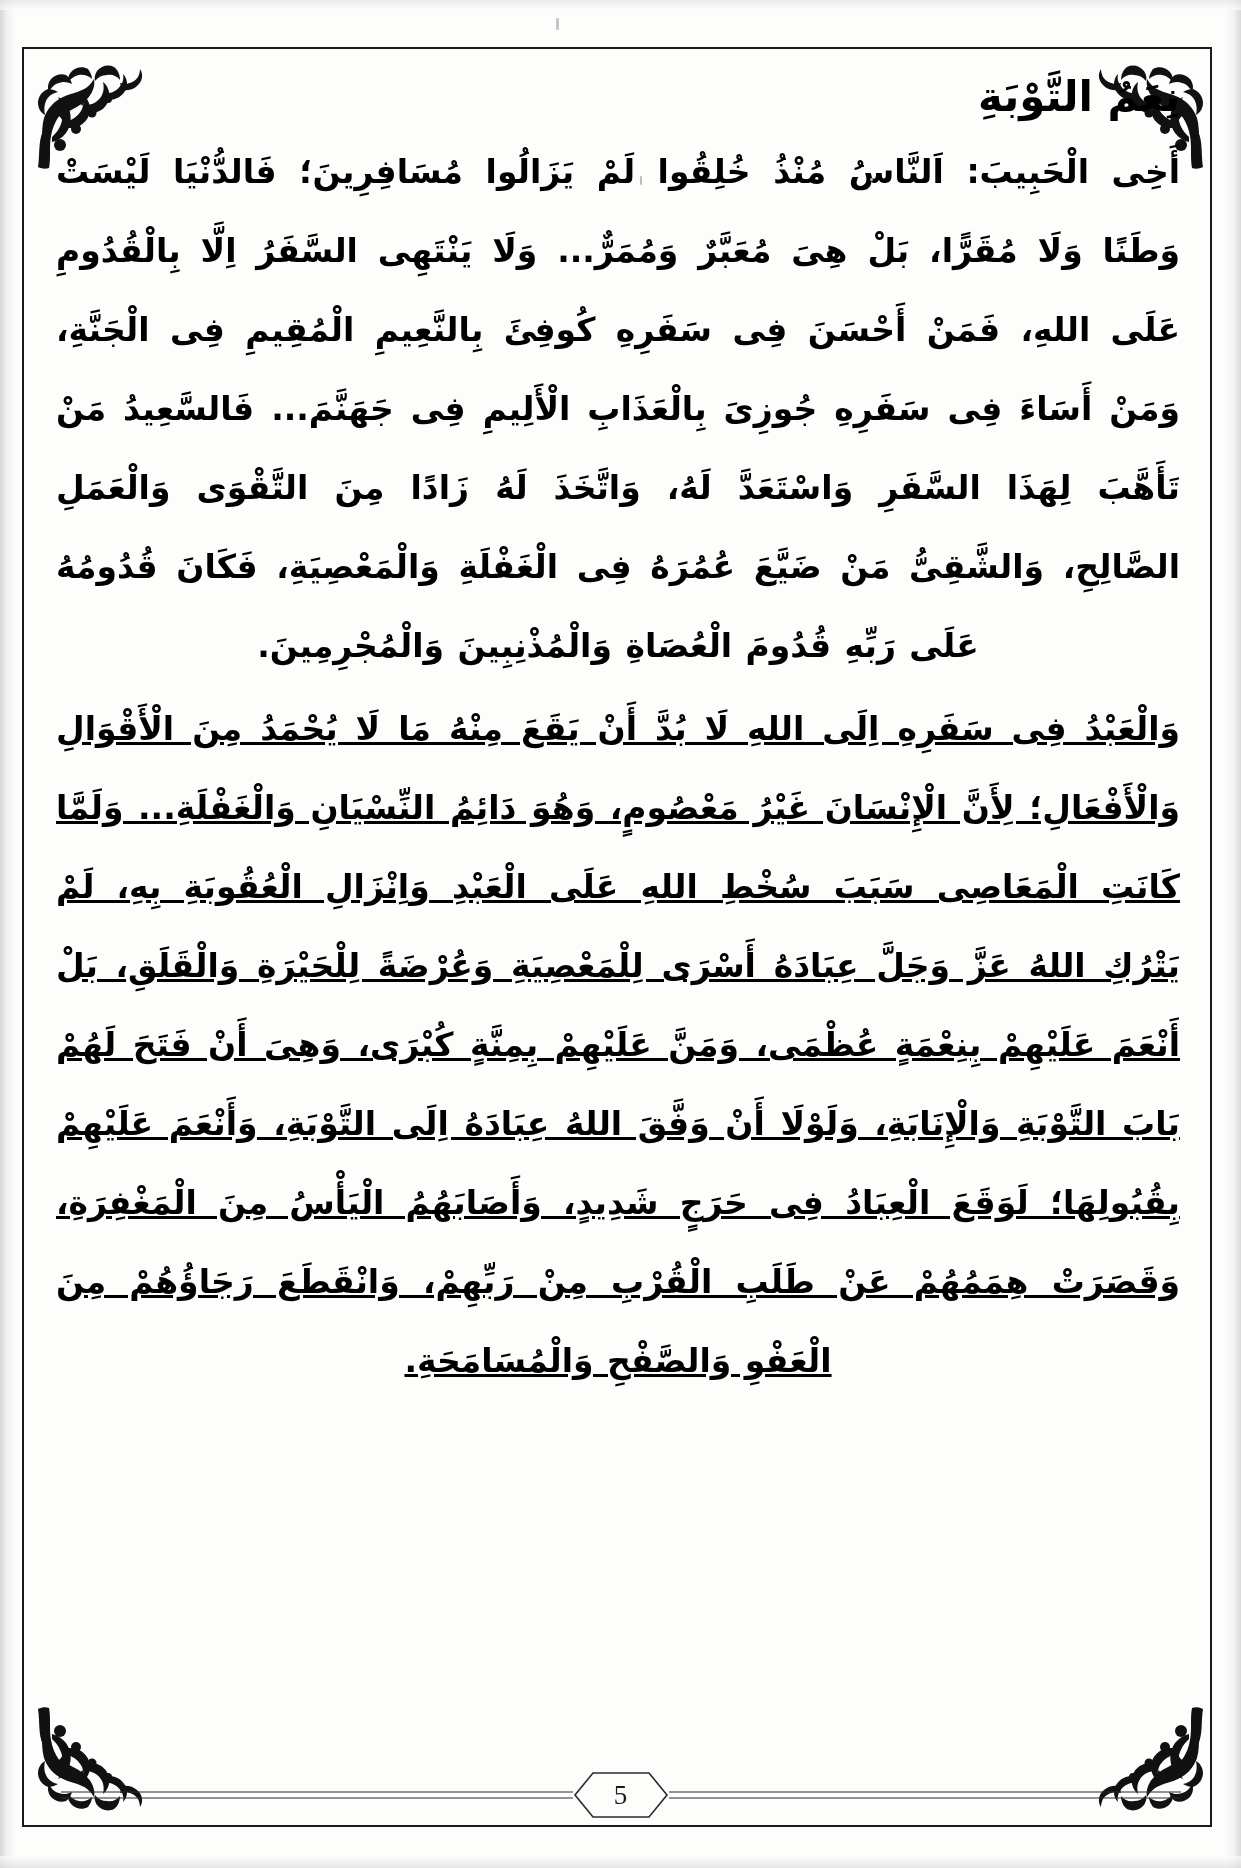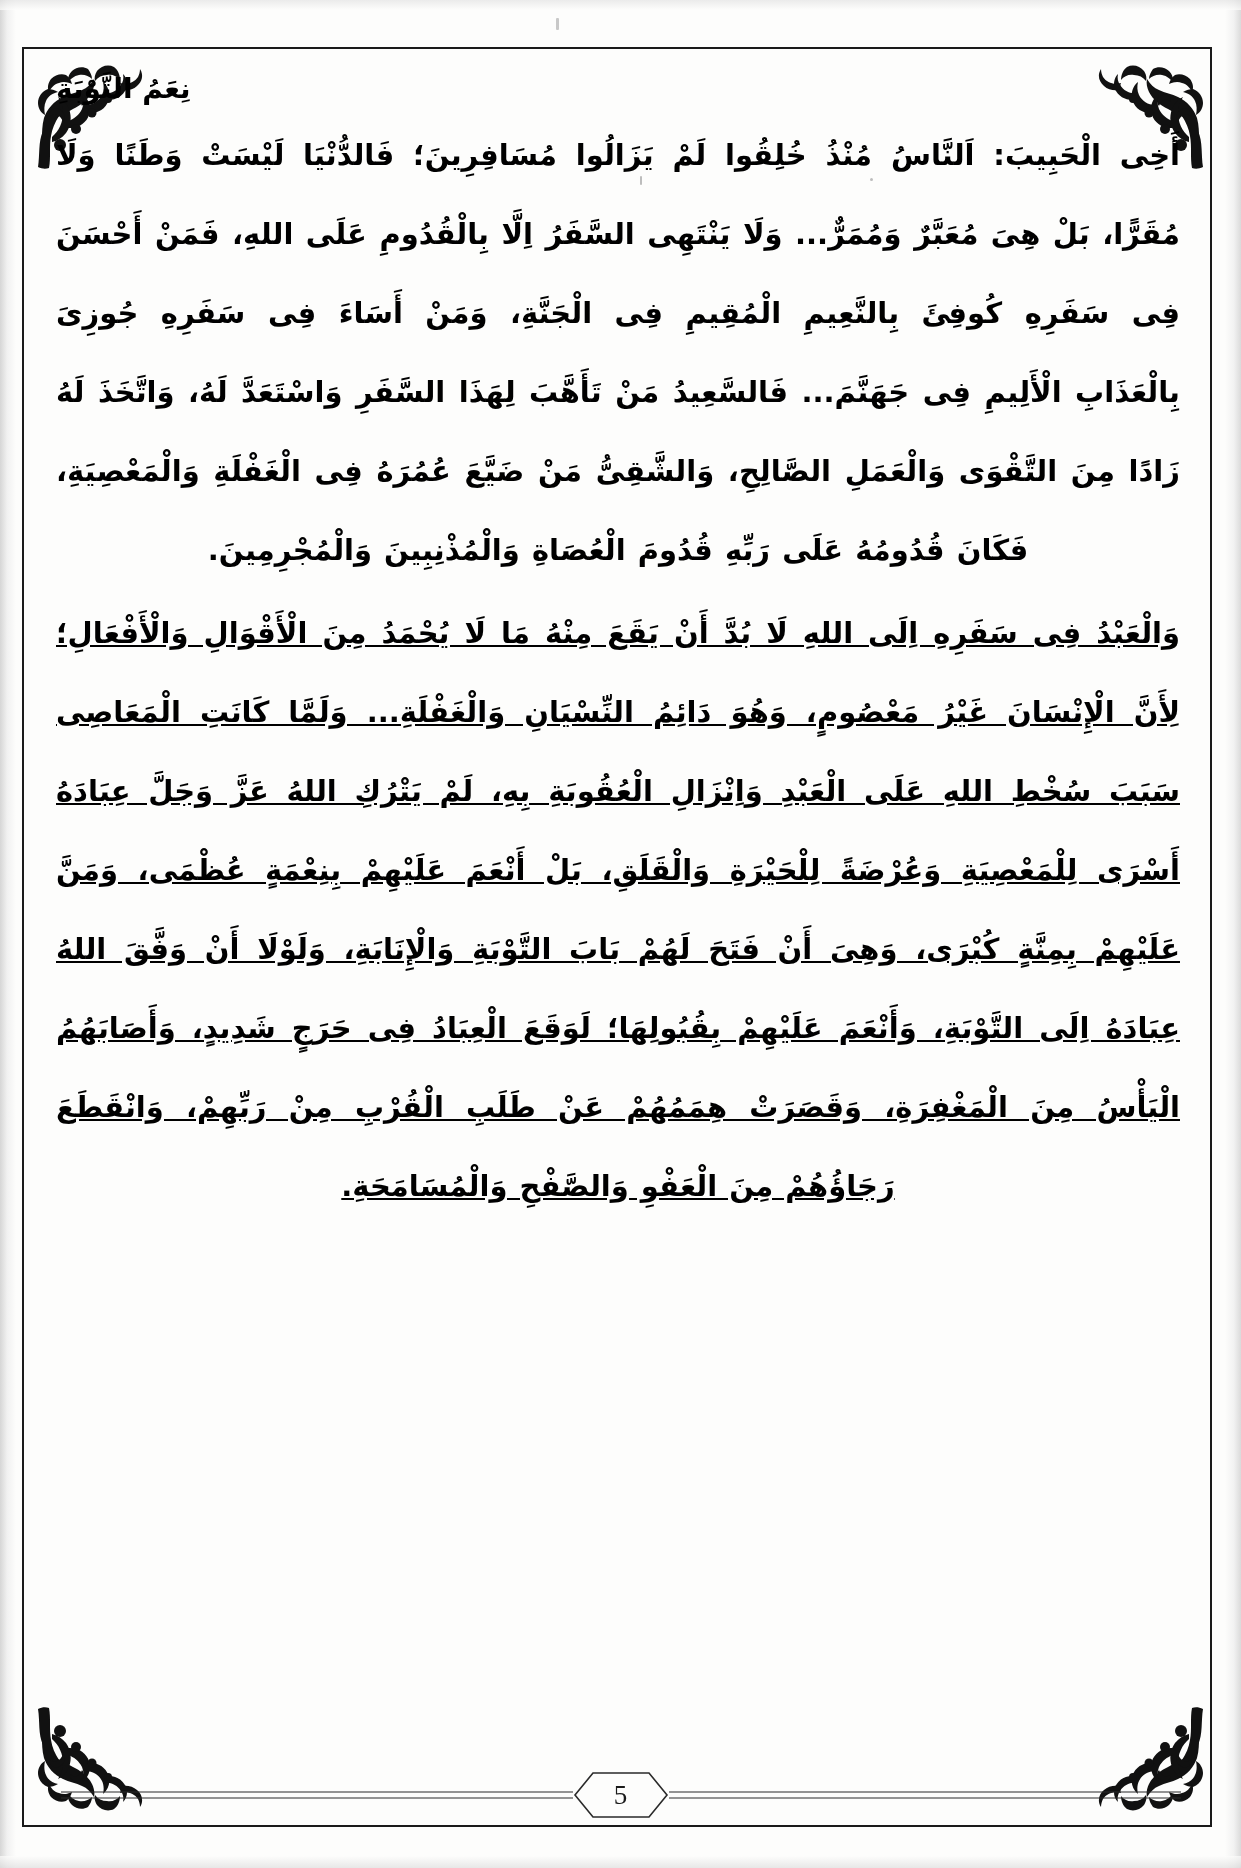"نِعَمُ التَّوْبَةِ" .doc-title { font-size: 28px -> 42px; text-align: left -> right }
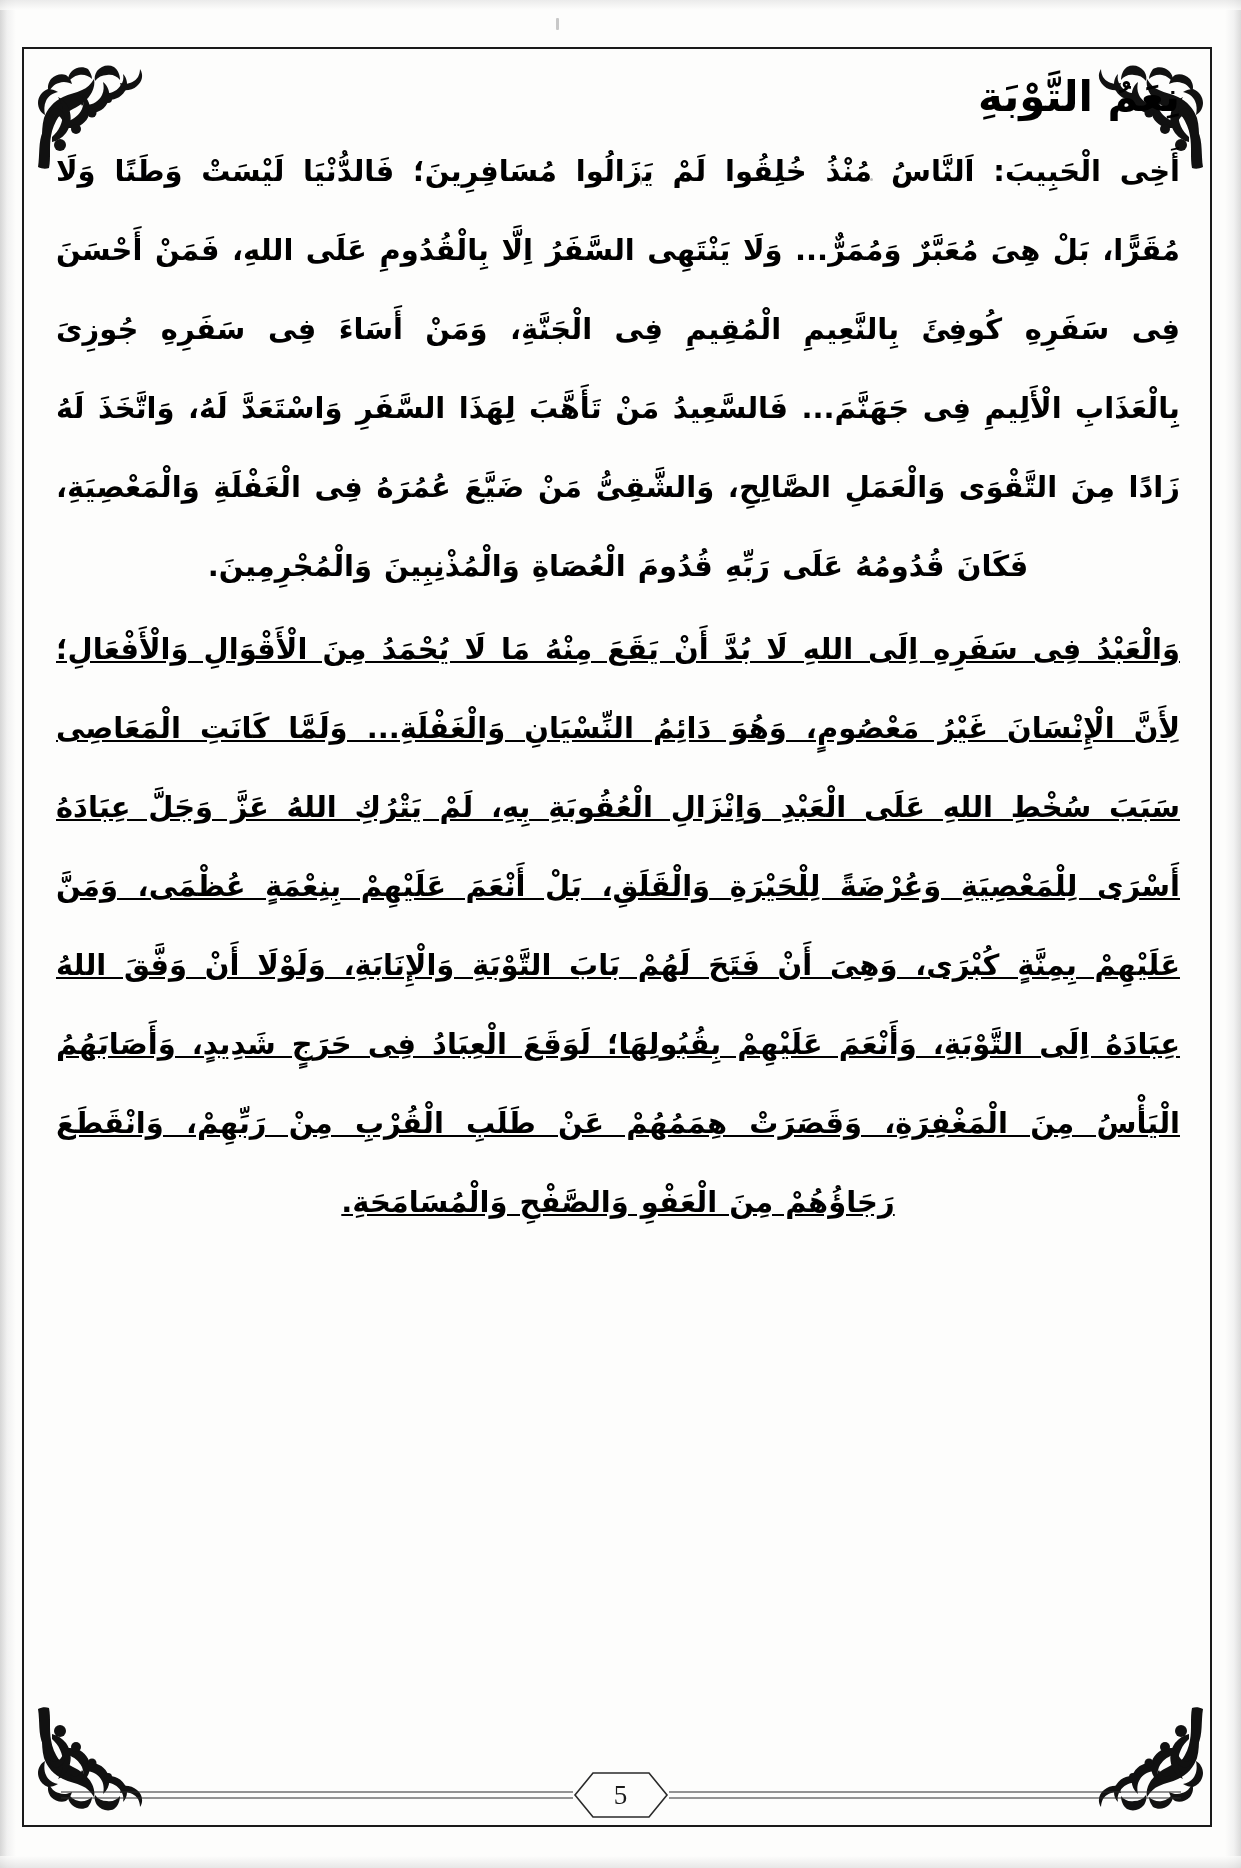"أَخِى الْحَبِيبَ: اَلنَّاسُ مُنْذُ" .body-text { font-size: 29px -> 33px }
